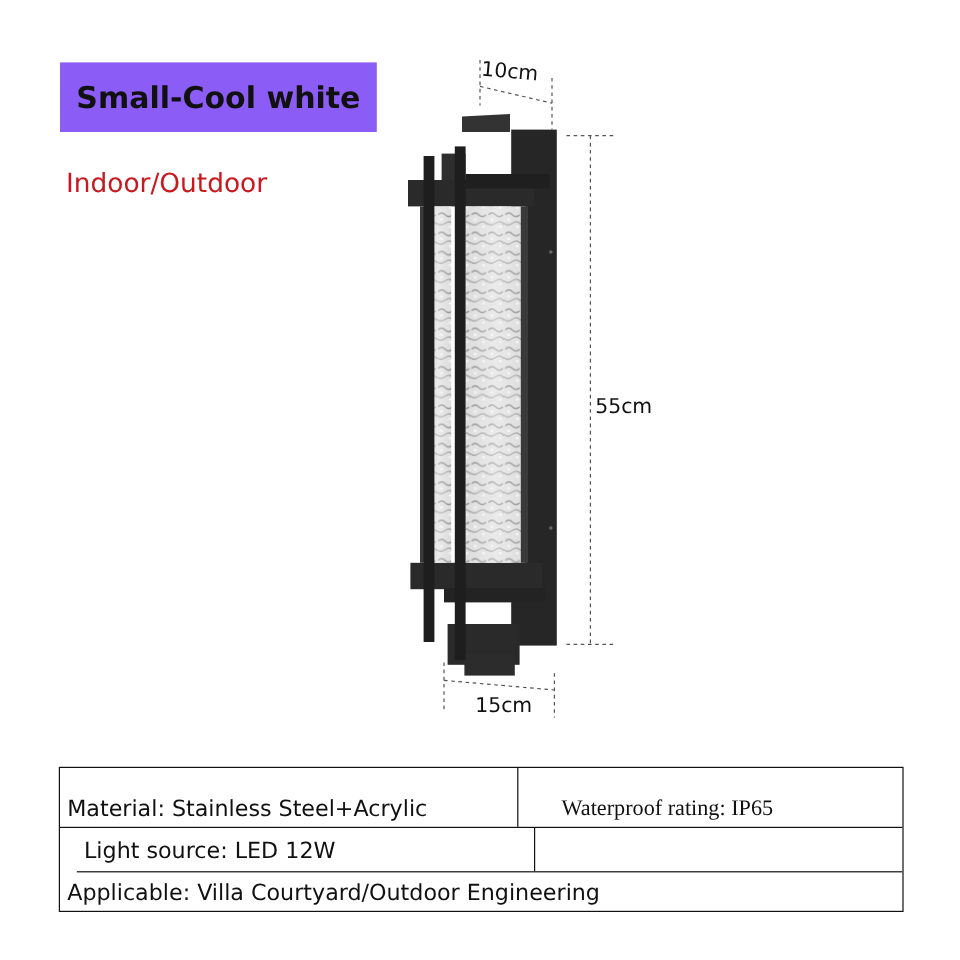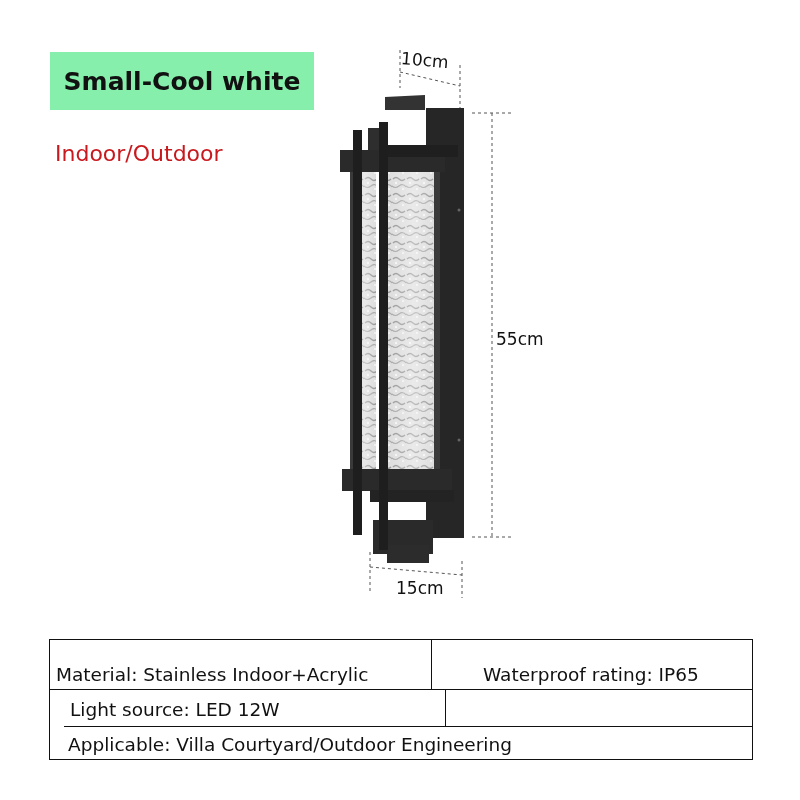"Small-Cool white" .title-badge { background: #86efac -> #8b5cf6 }
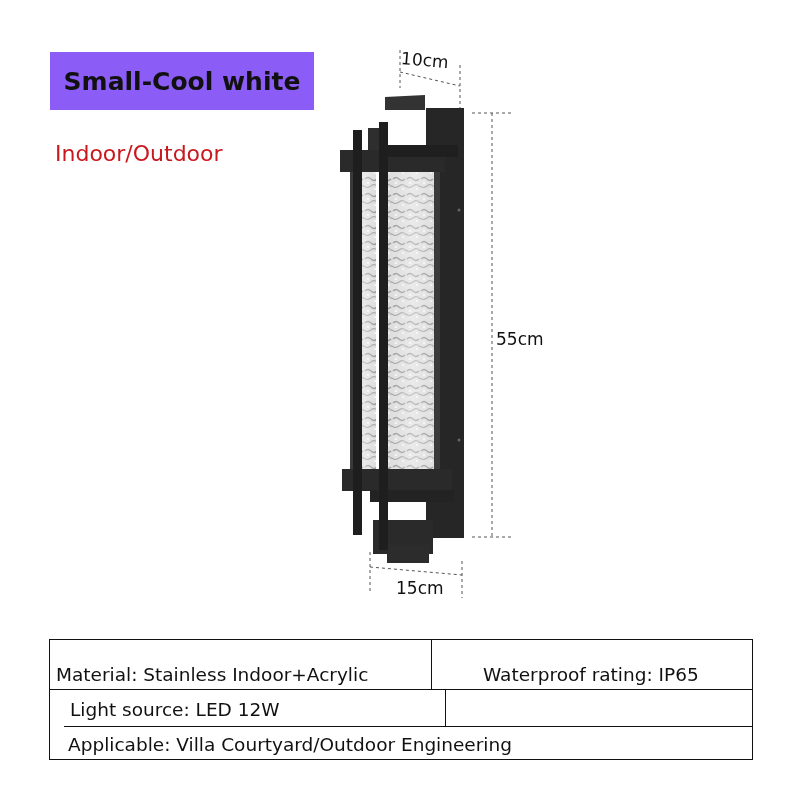"Material: Stainless Indoor+Acrylic" div.cell { text: Indoor+Acrylic -> Steel+Acrylic }
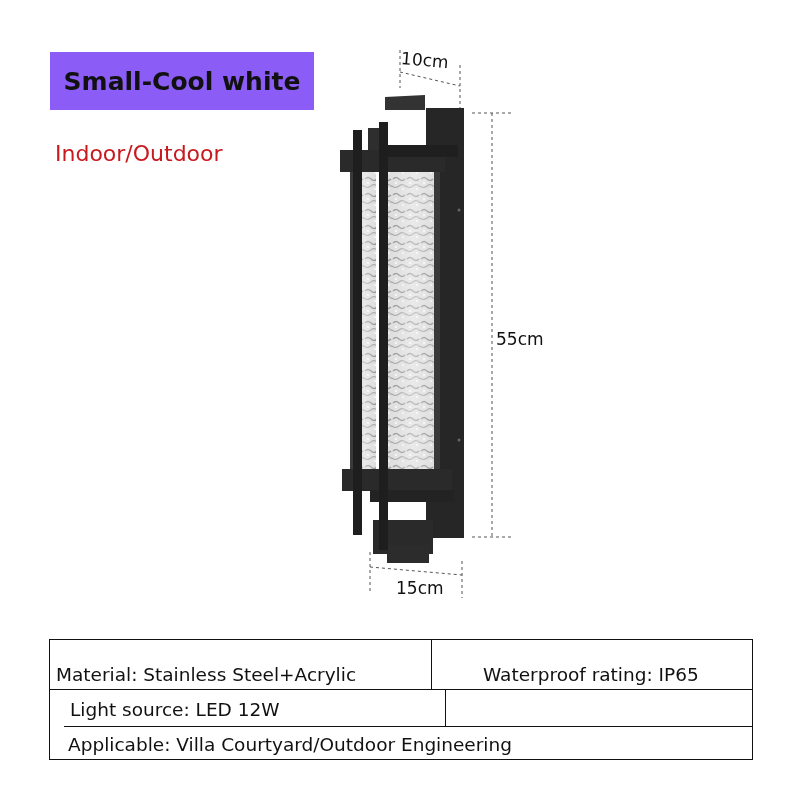"Waterproof rating: IP65" .cell-right { font-family: none -> Liberation Serif, serif; left: 382px -> 367px }
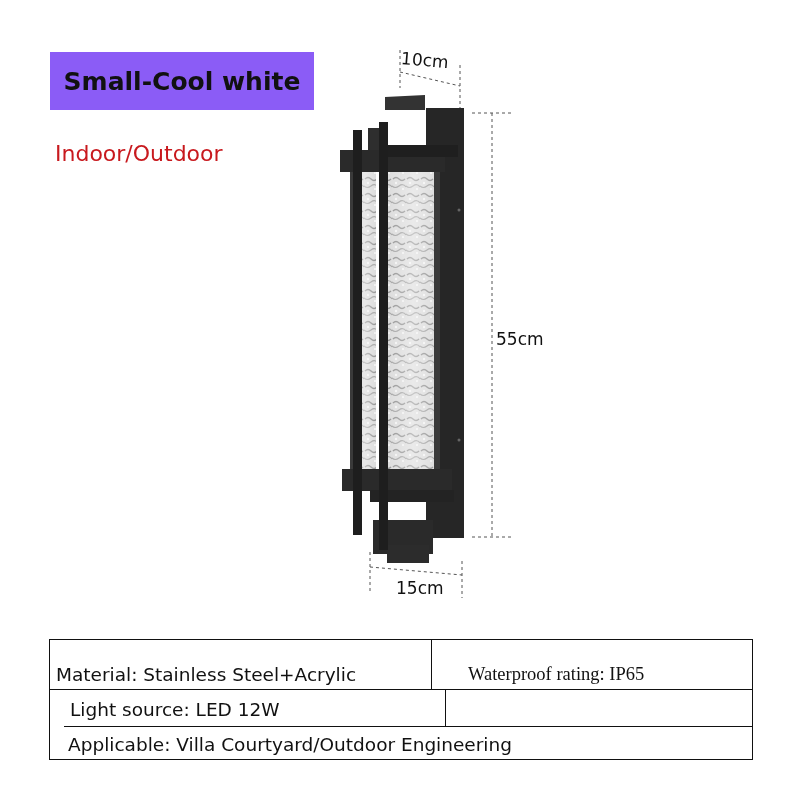"Applicable: Villa Courtyard/Outdoor" .cell-full { left: 12px -> 0 }
